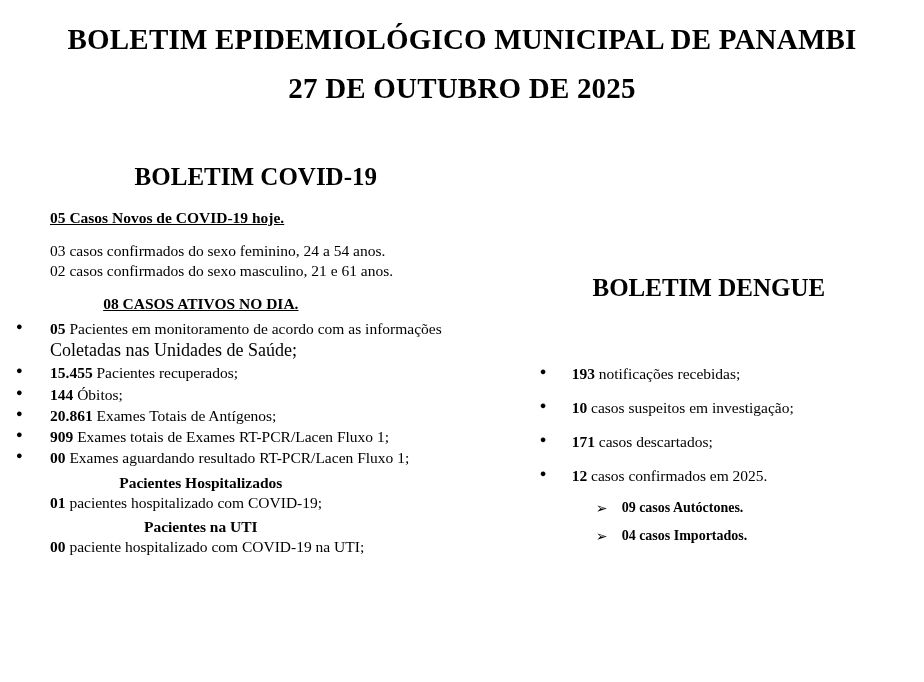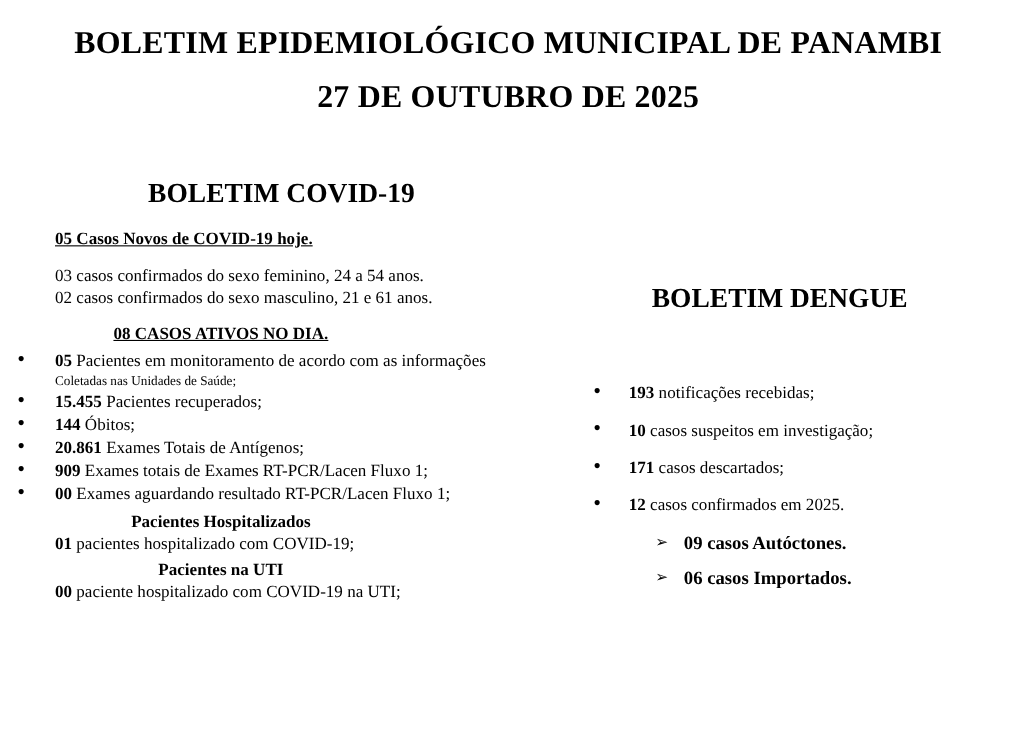"Coletadas nas Unidades de Saúde;" .sub-line { font-size: 12px -> 18px }
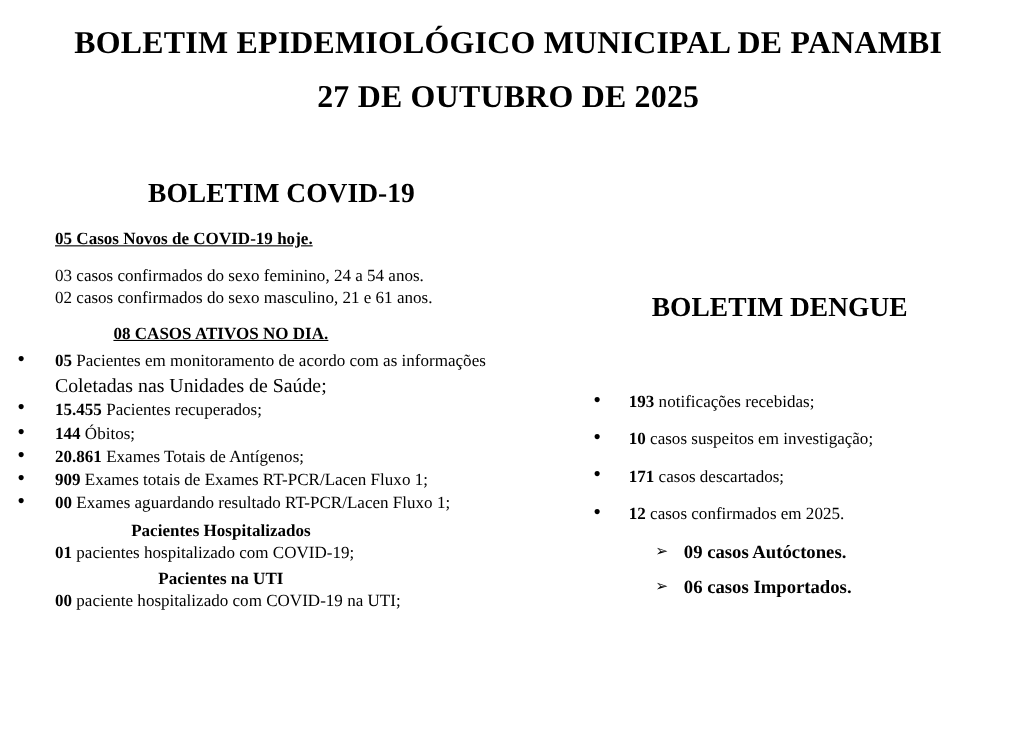"09 casos Autóctones." ul.arrows li { font-size: 17px -> 14px }
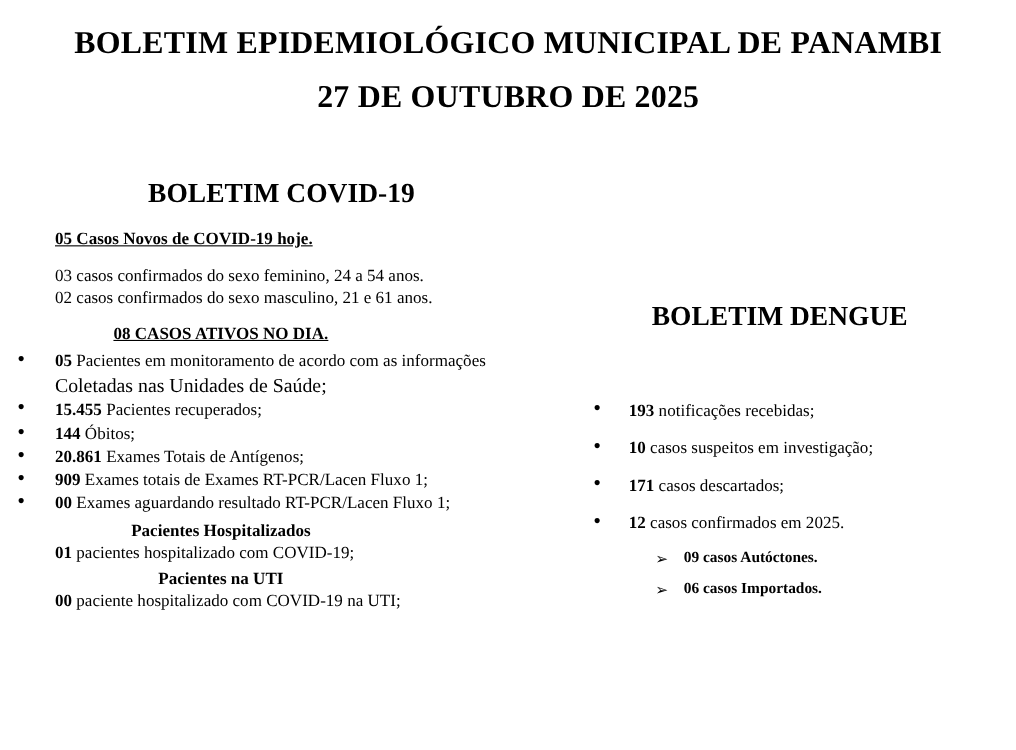"06 casos Importados." li { text: 06 -> 04 }
